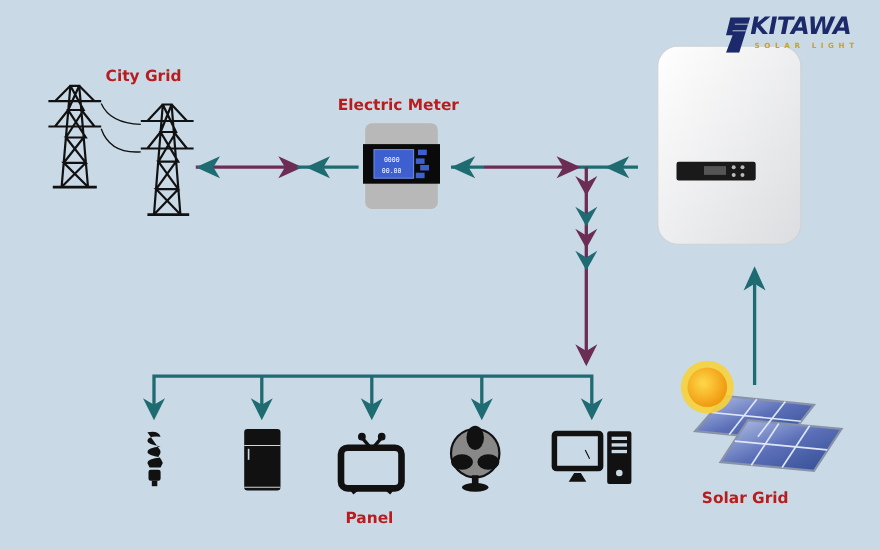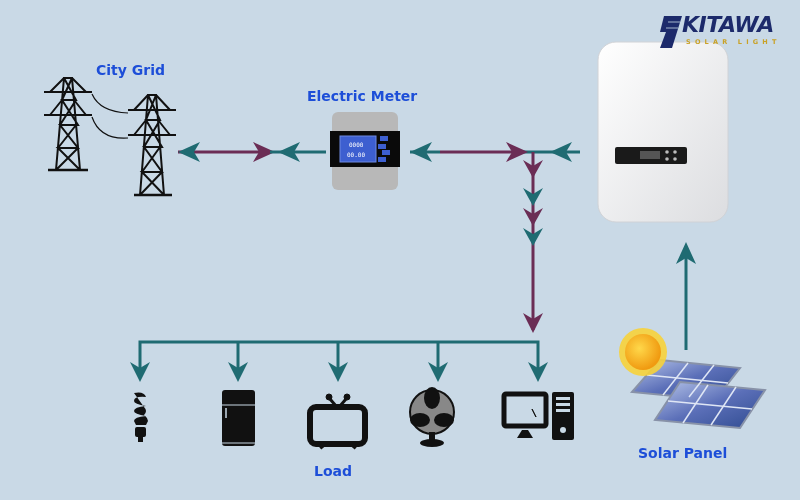"City Grid" .lbl { color: #1d4ed8 -> #b91c1c }
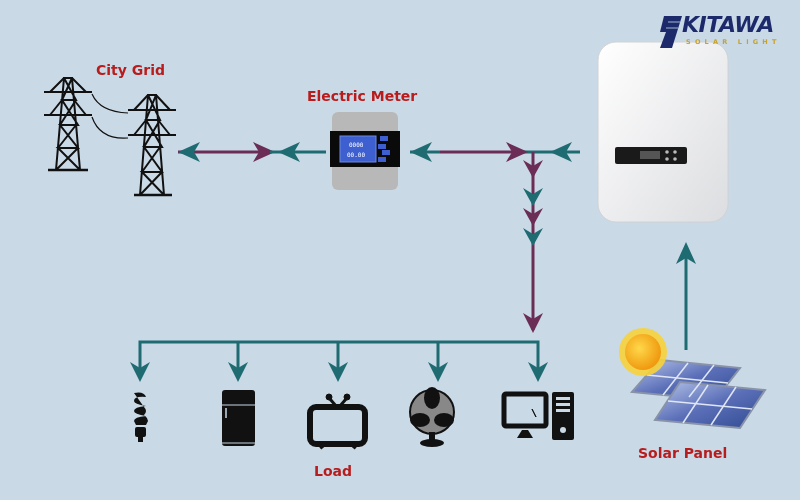"Solar Panel" div.lbl { text: Panel -> Grid }
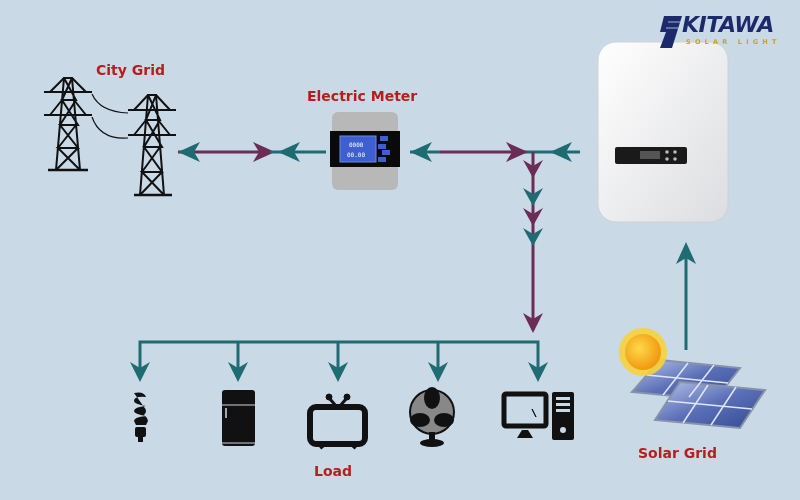"Load" div.lbl { text: Load -> Panel }
